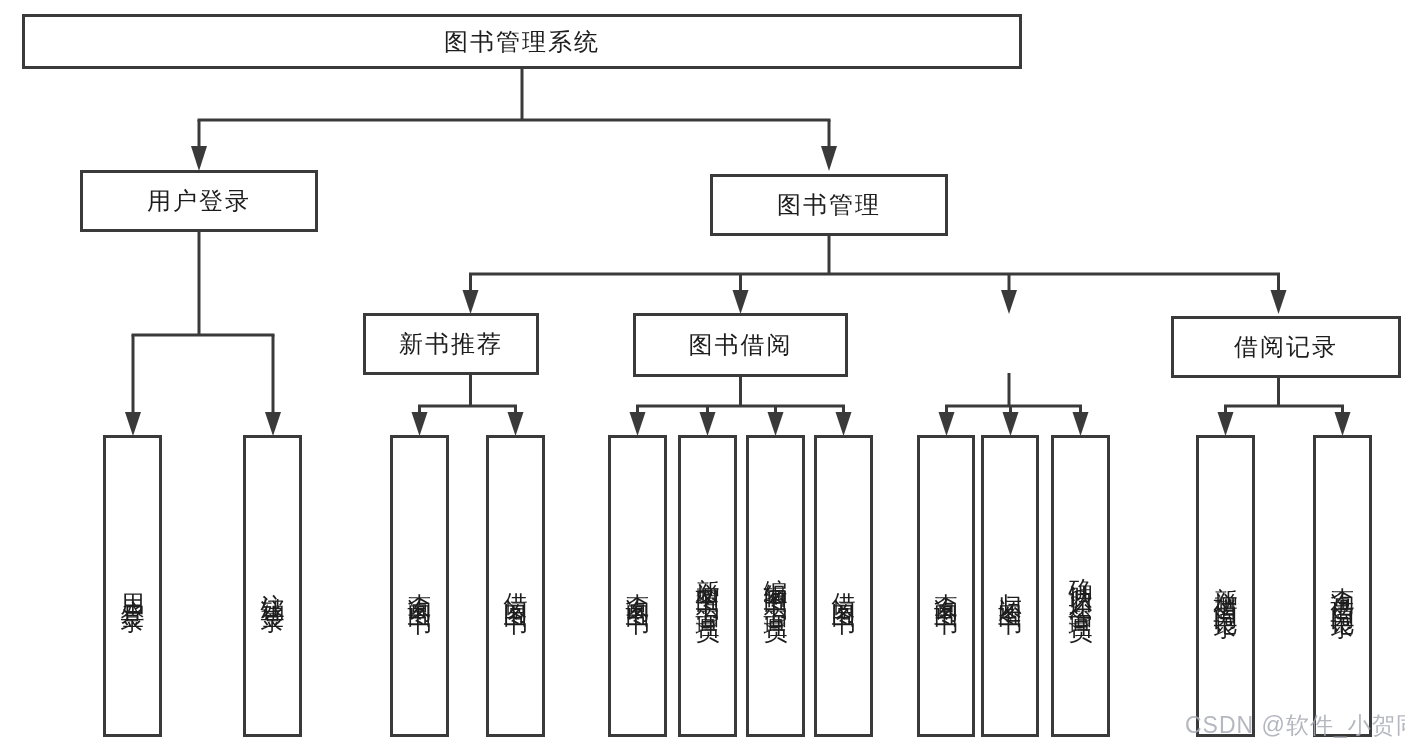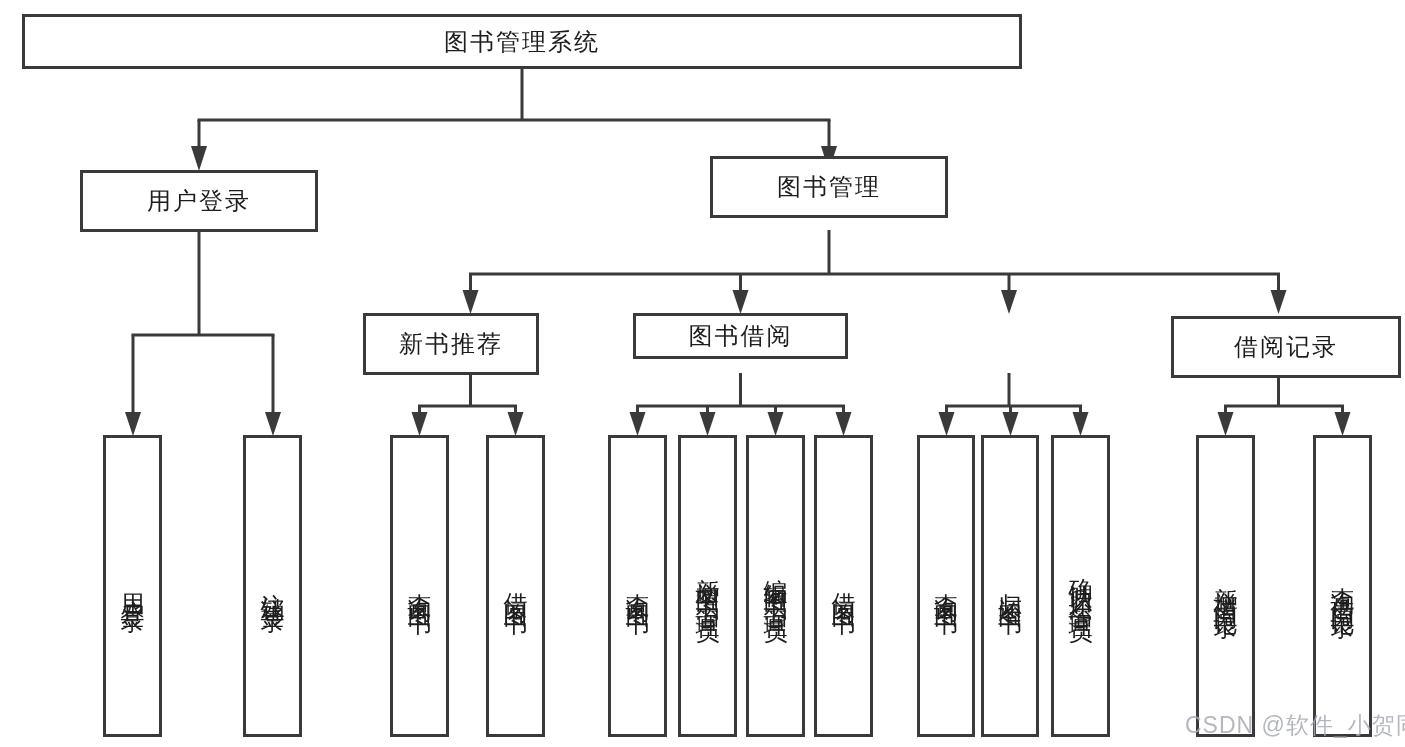"图书管理" div.box { top: 156px -> 174px }
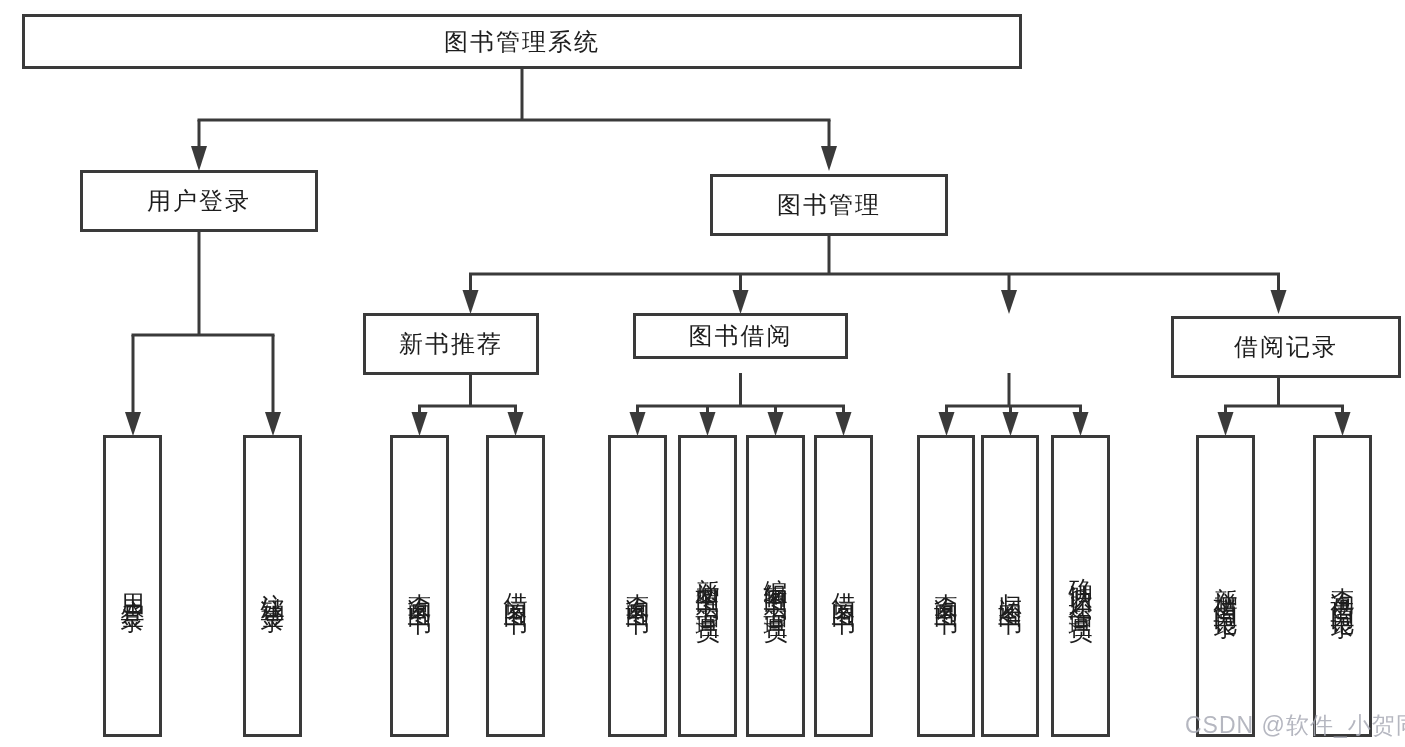"图书借阅" div.box { height: 46px -> 64px }
